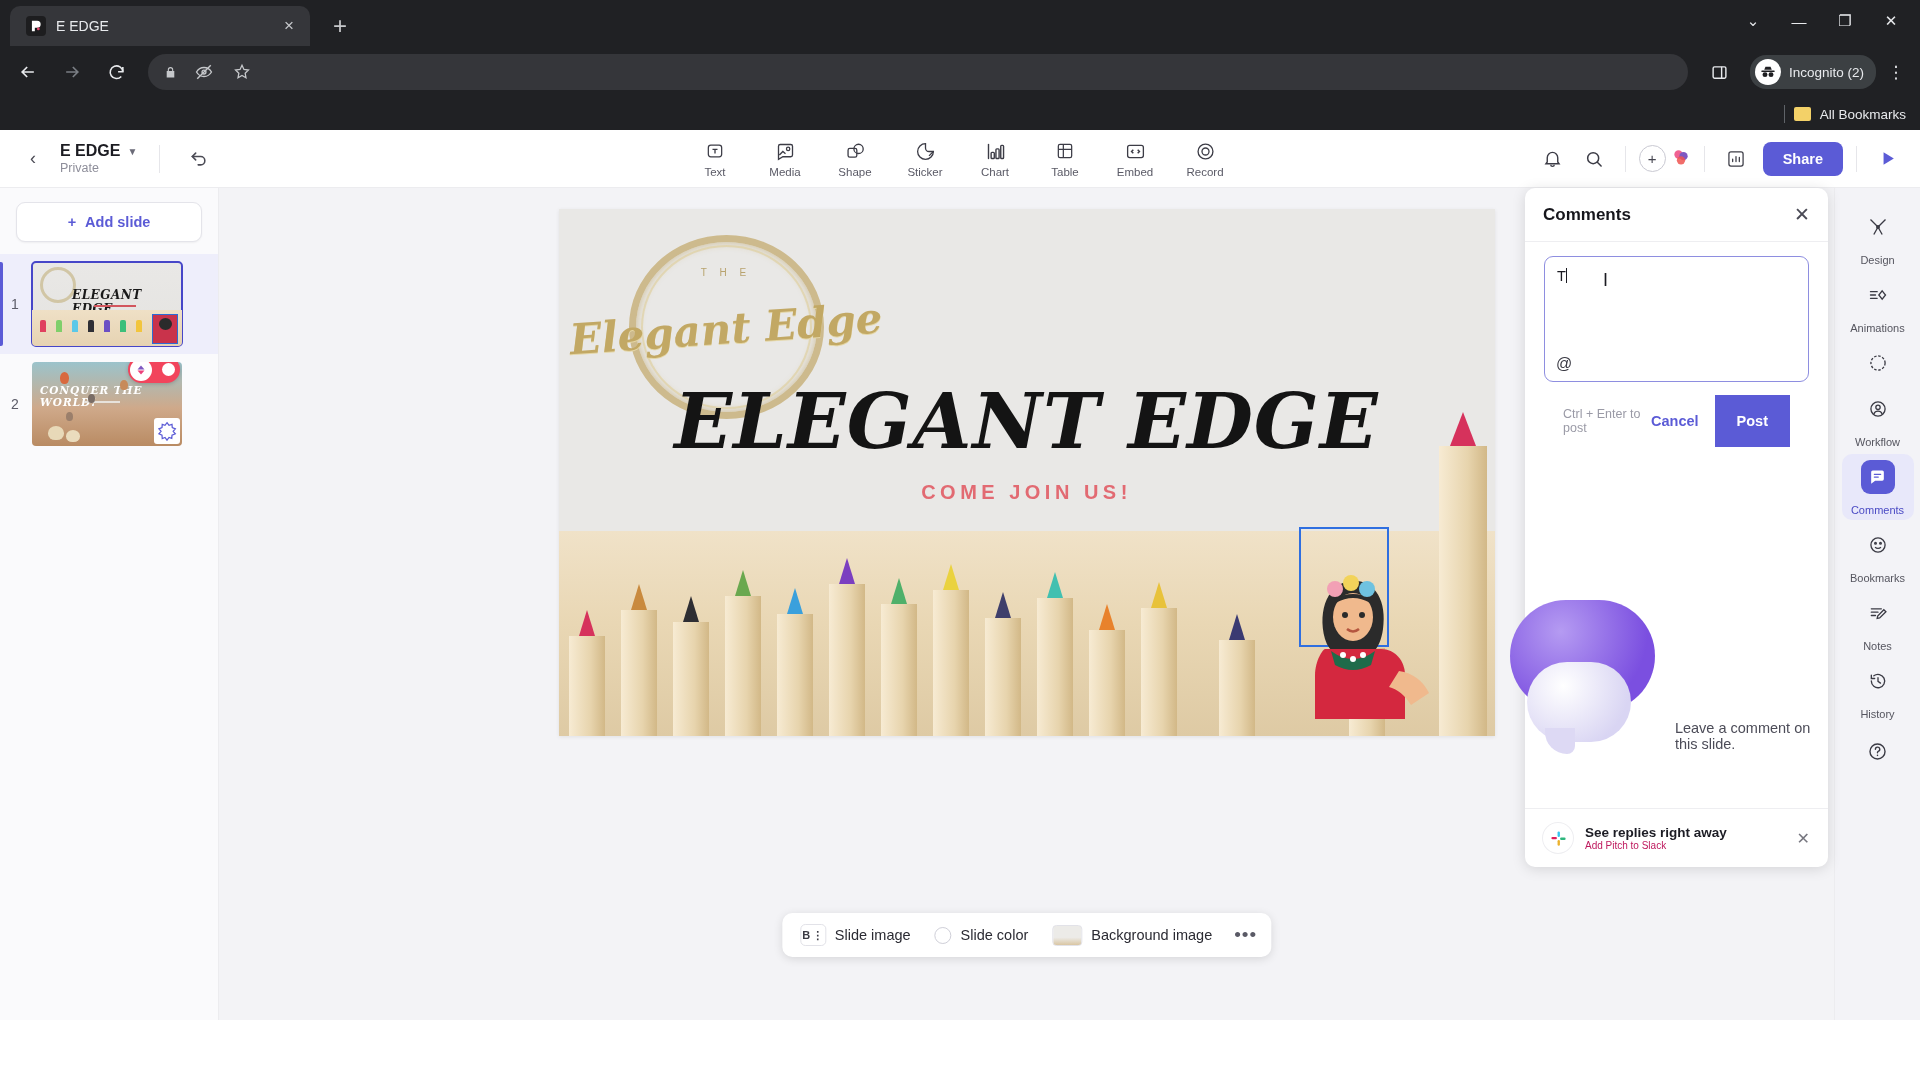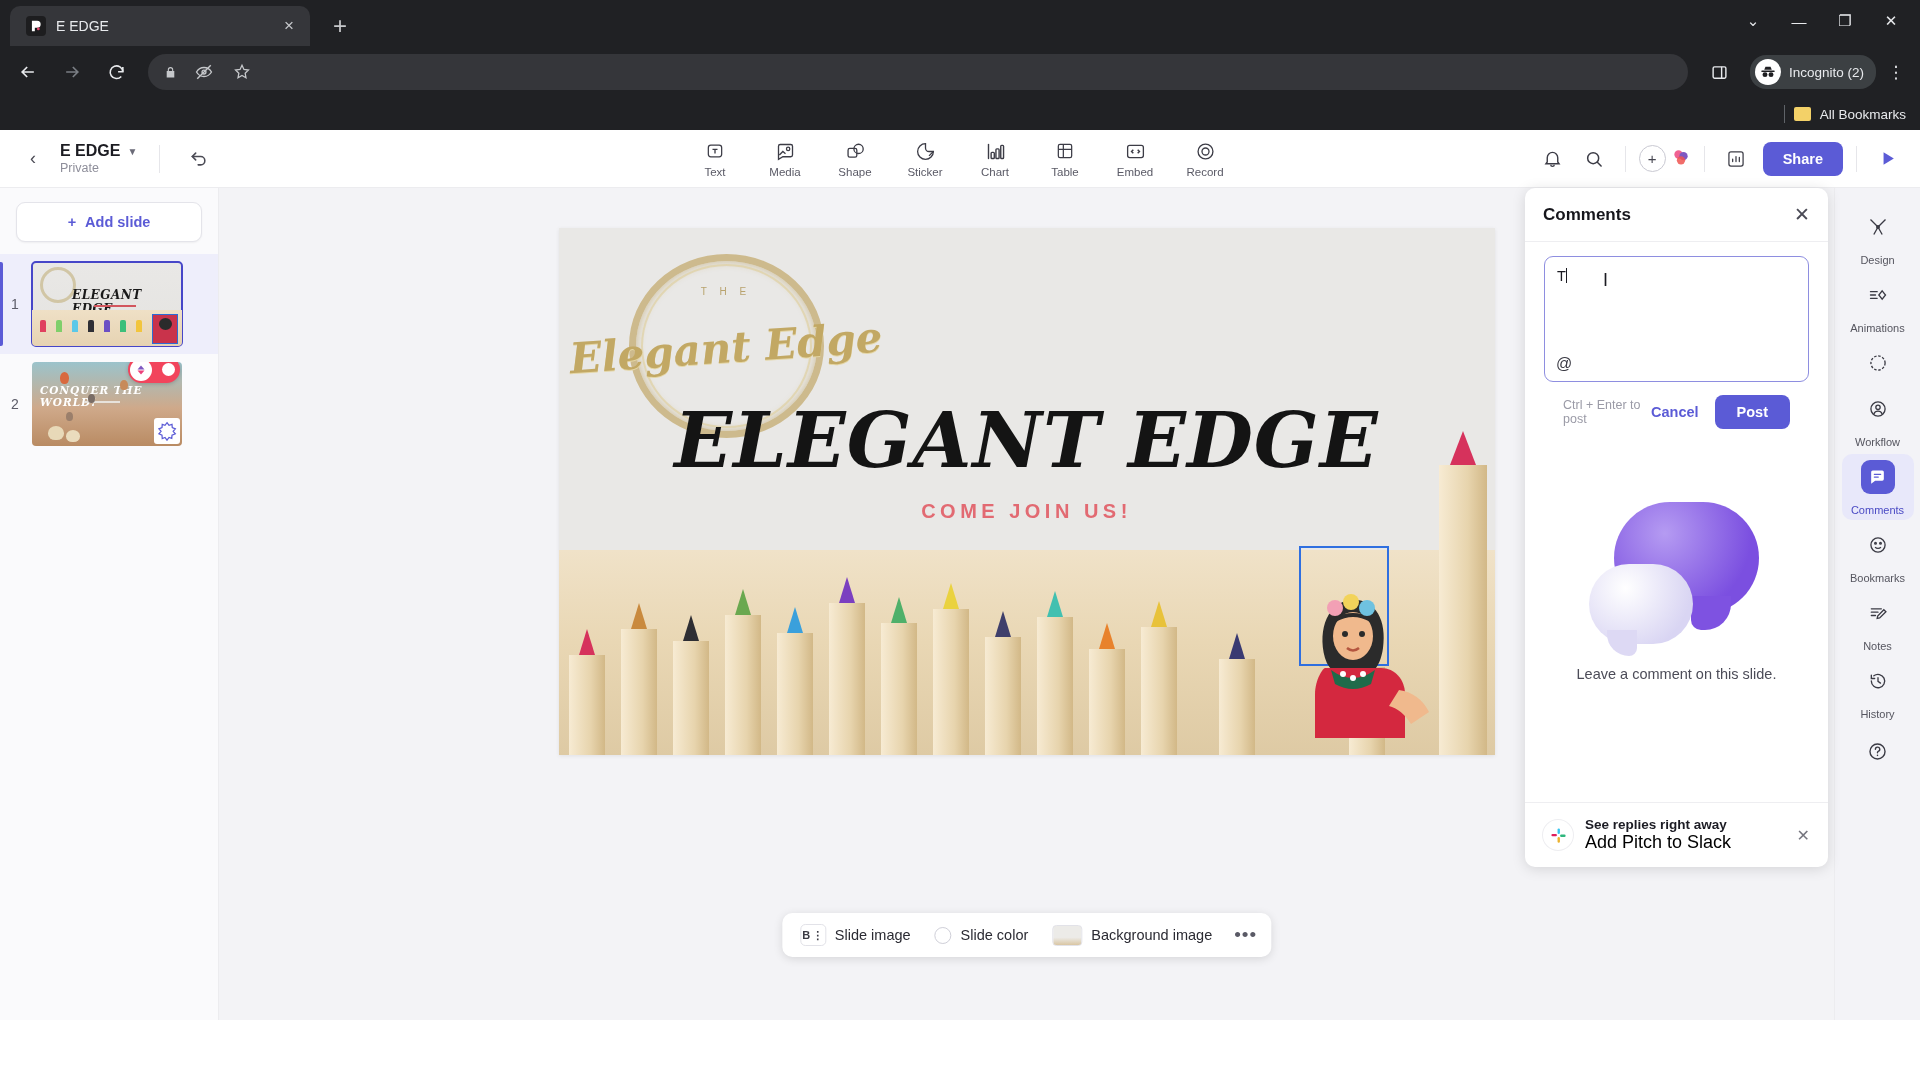"T H E" .slide-canvas { margin-top: 19px -> none }
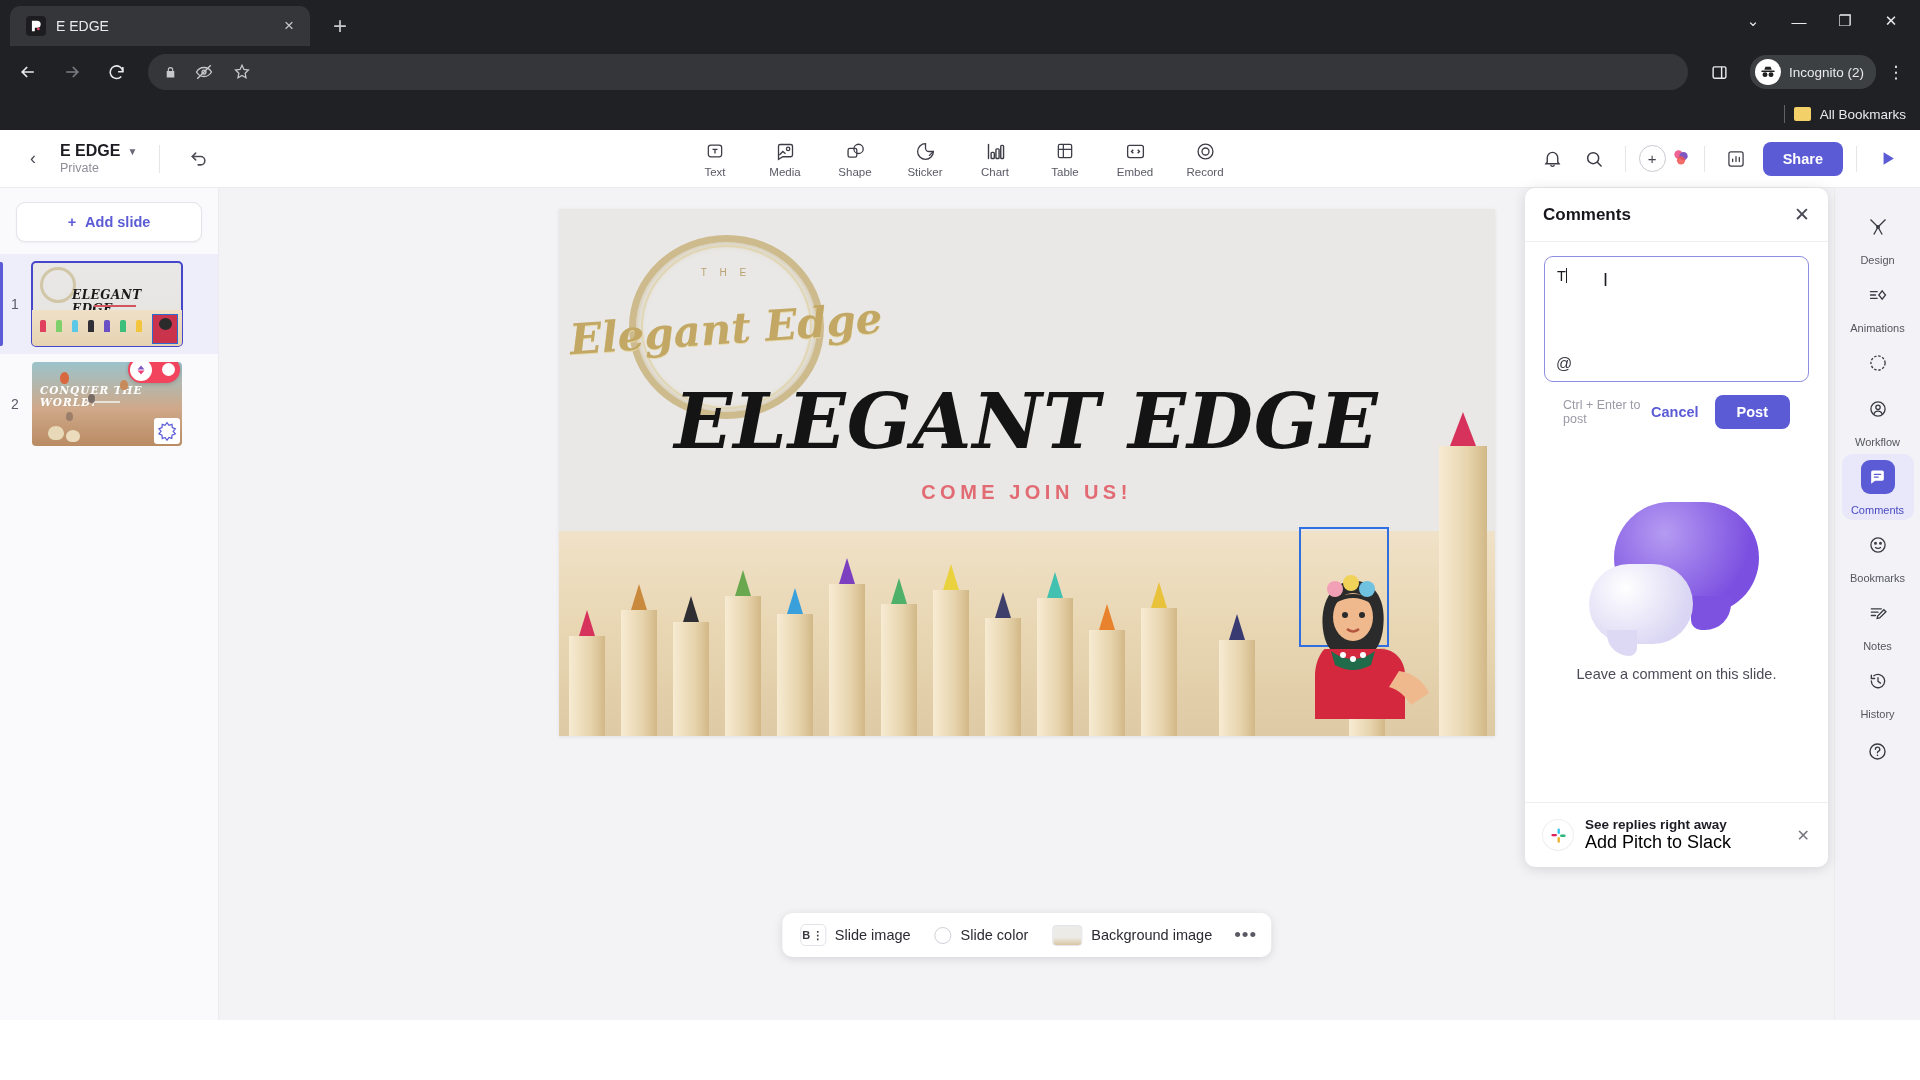"Post" .cp-post { border-radius: 8px -> 0; padding: 9px 22px -> 18px 22px }
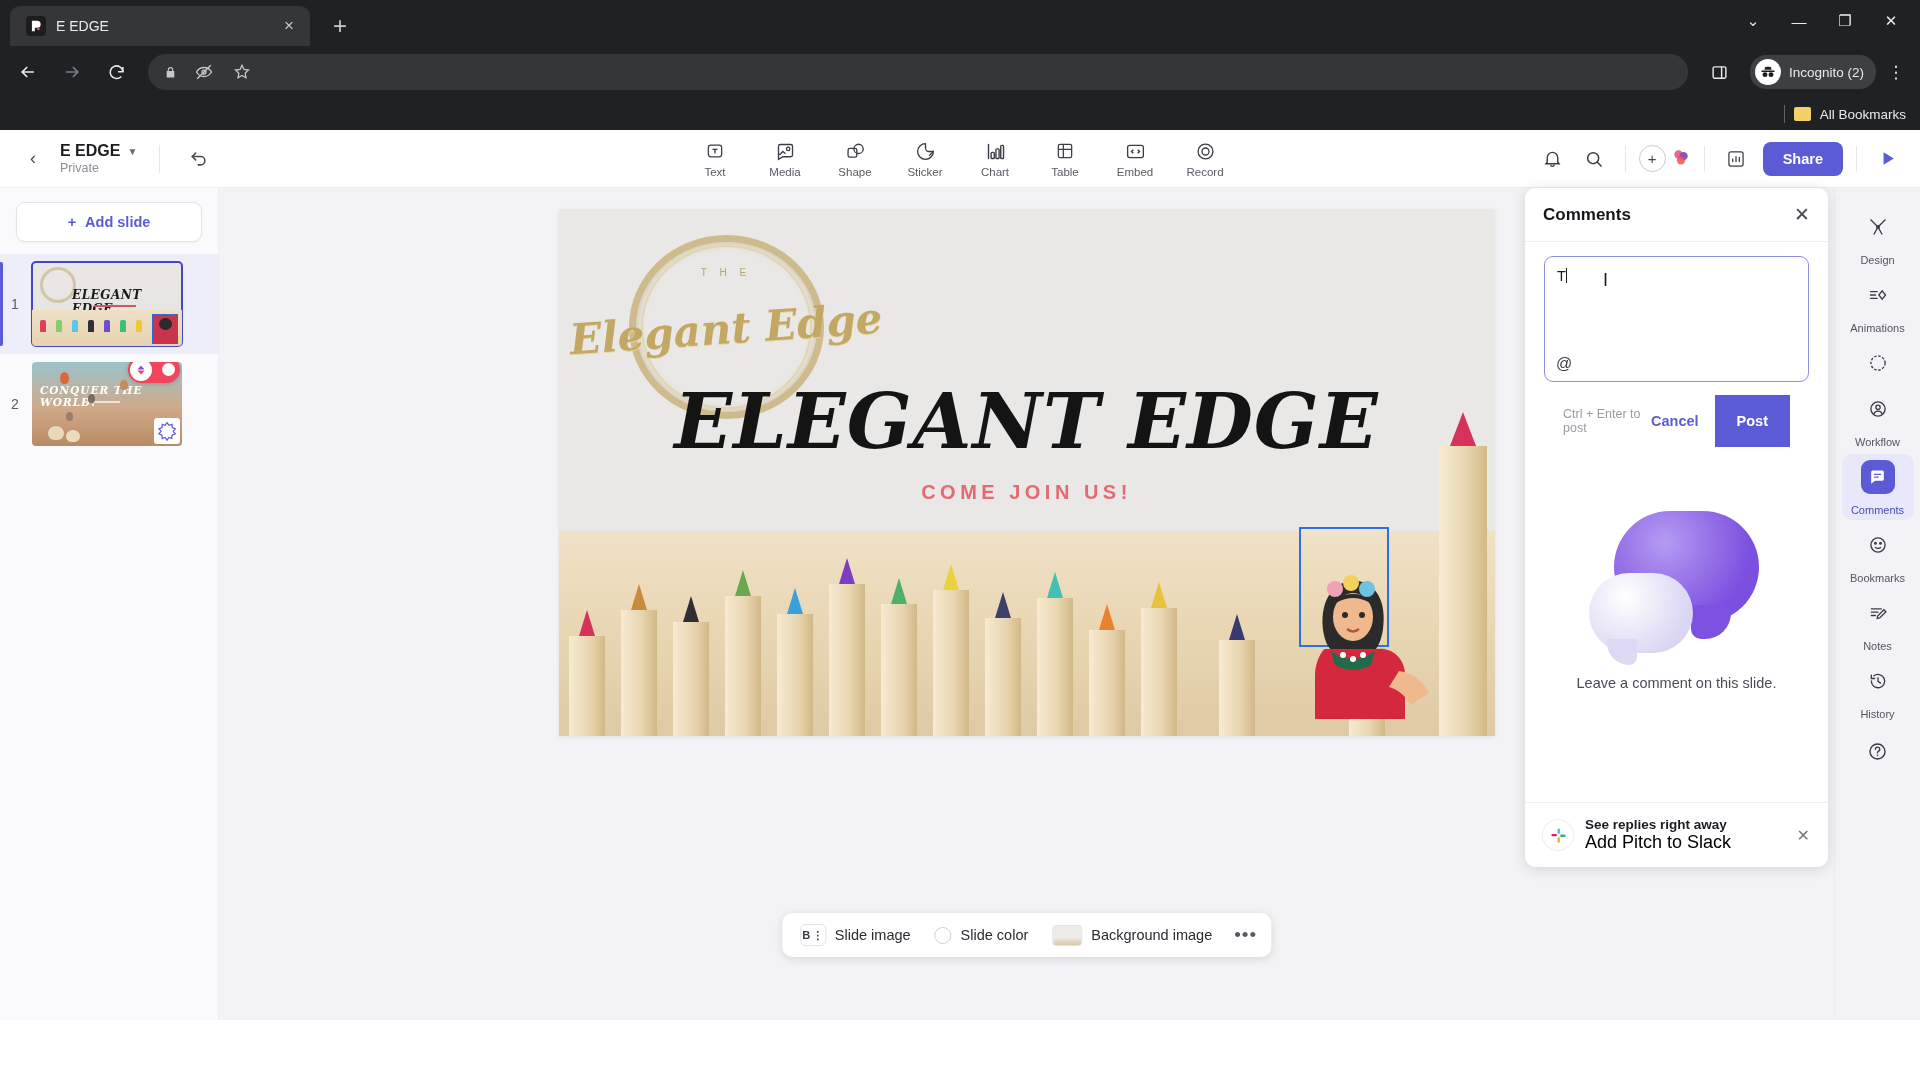"Leave a comment on this" .cp-empty { align-items: center -> flex-end; flex-direction: column -> row }
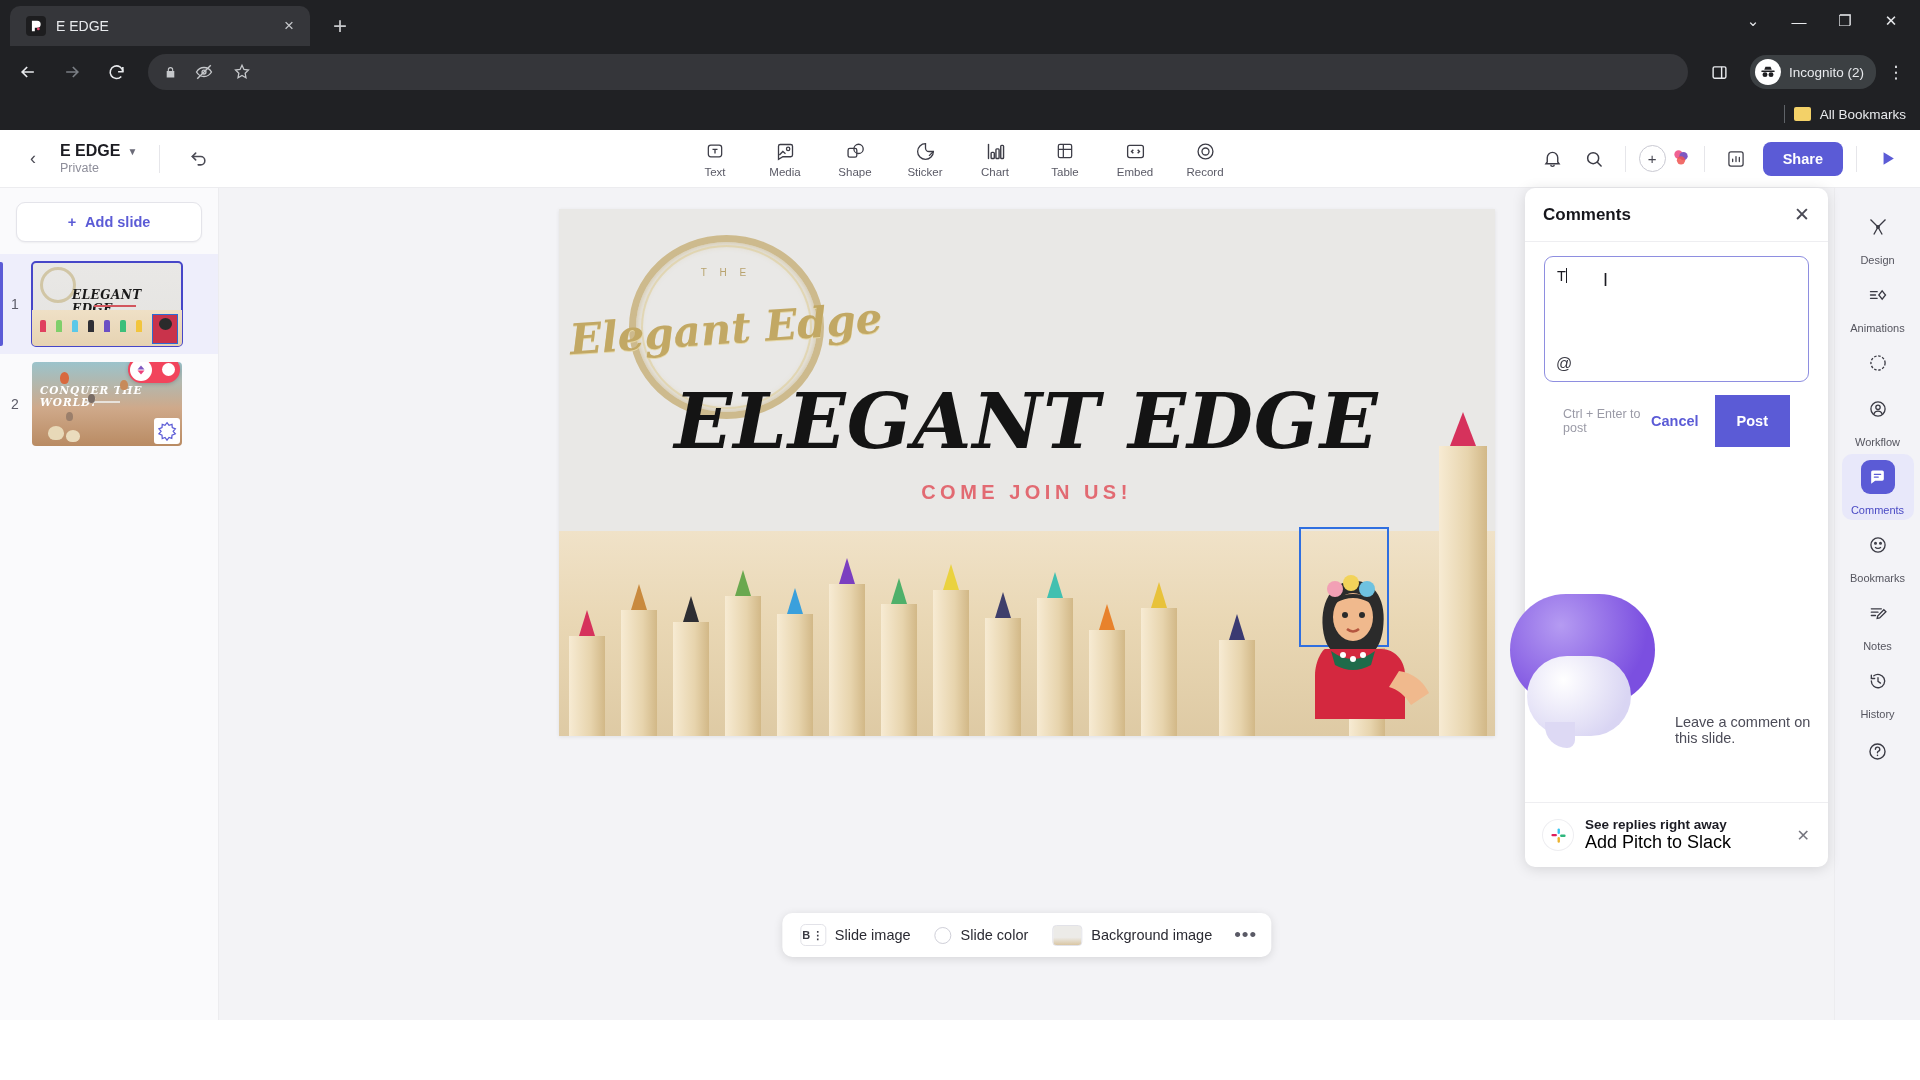"Add Pitch to Slack" .slack-t2 { color: #000000 -> #be185d; font-size: 18px -> 10px }
